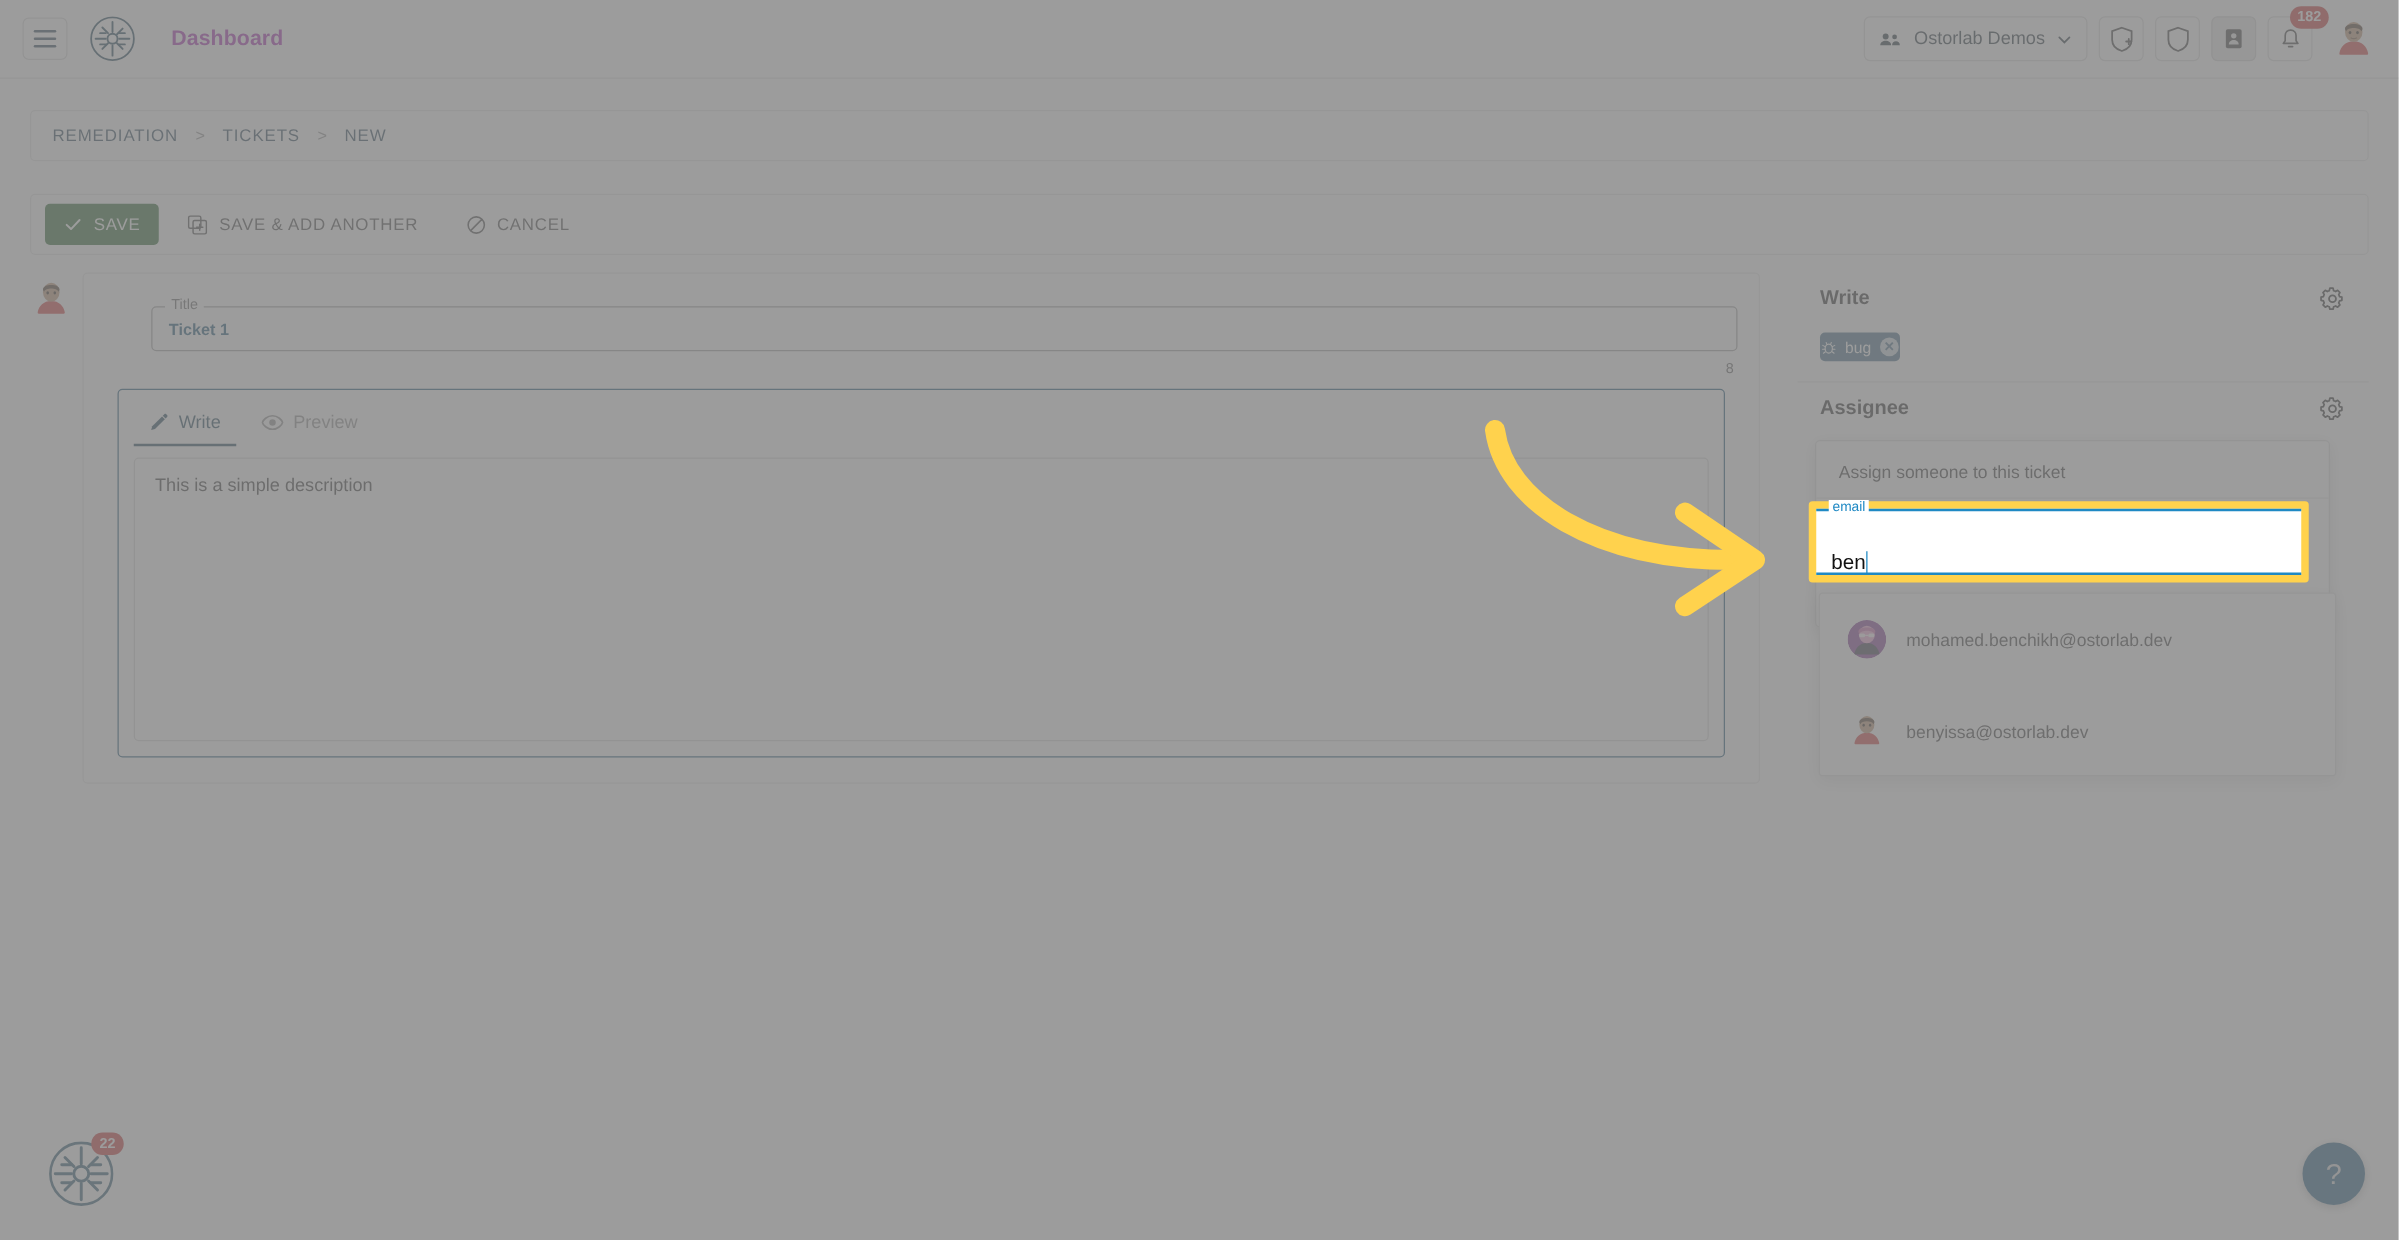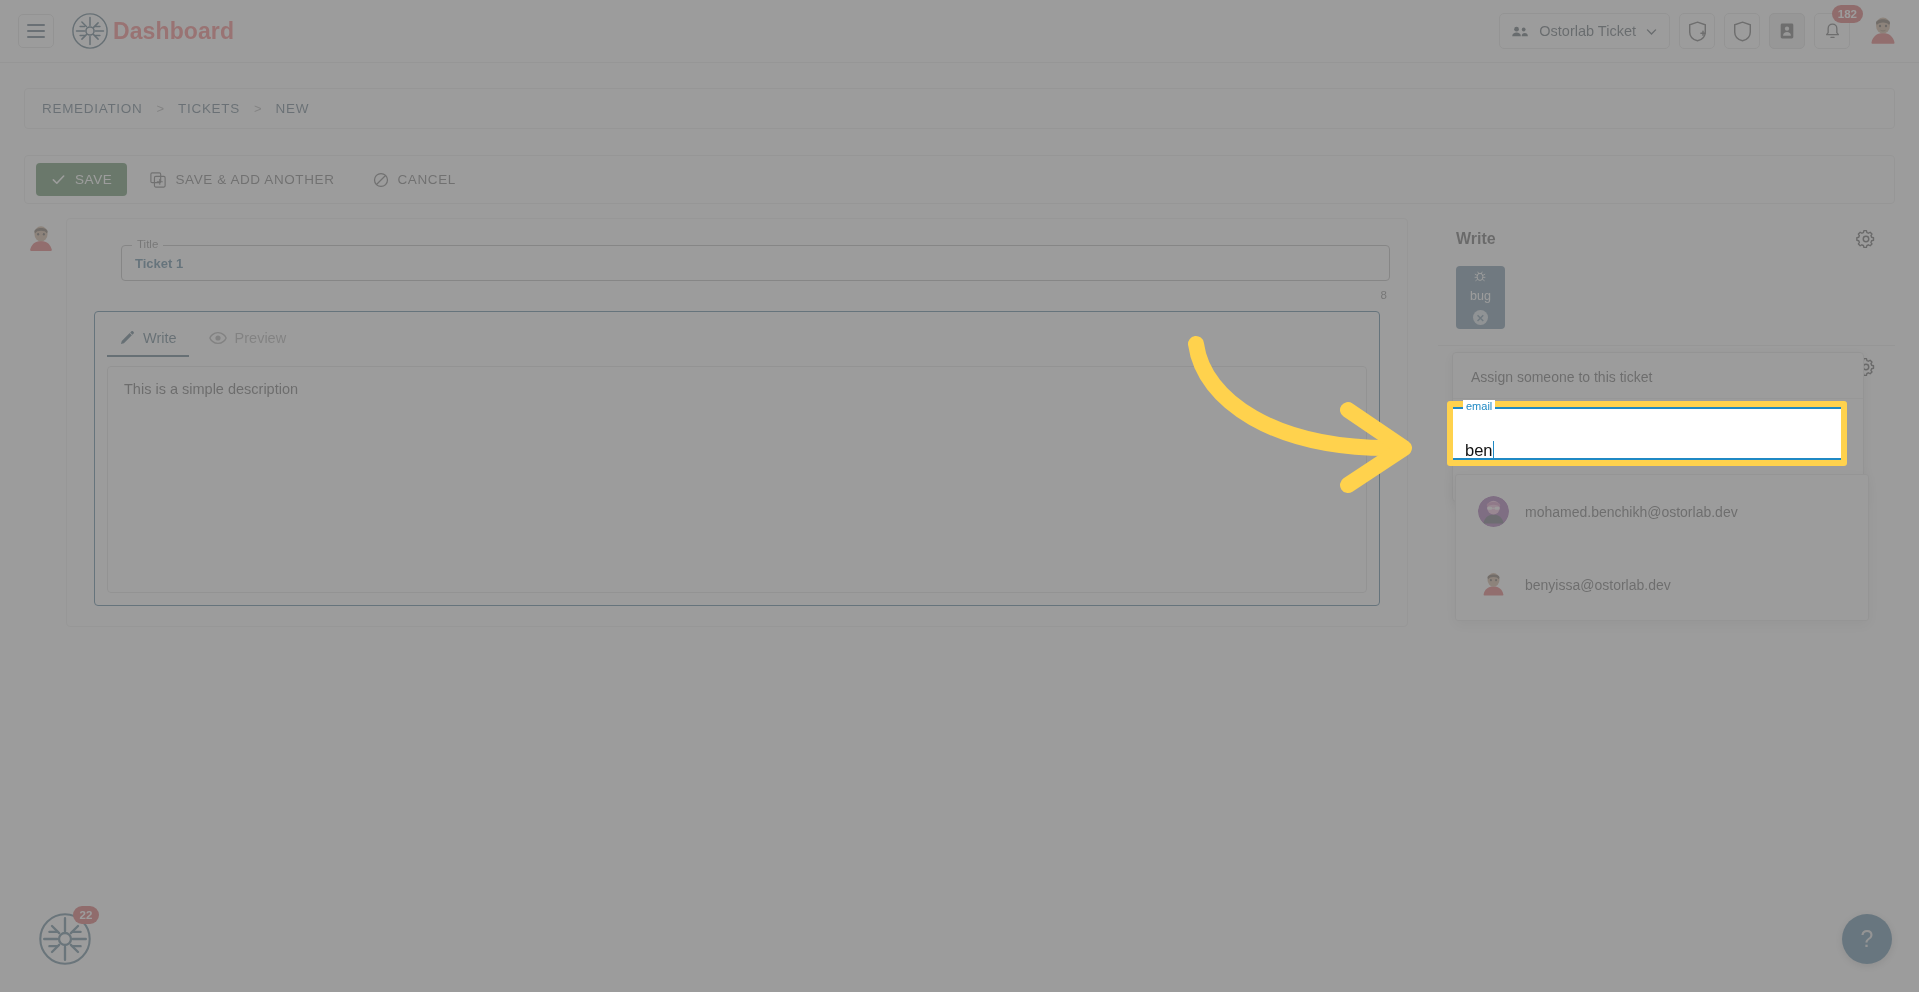"Dashboard" .app-title { color: #ef4444 -> #a21caf; font-size: 23px -> 17px; margin-left: 4px -> 28px }
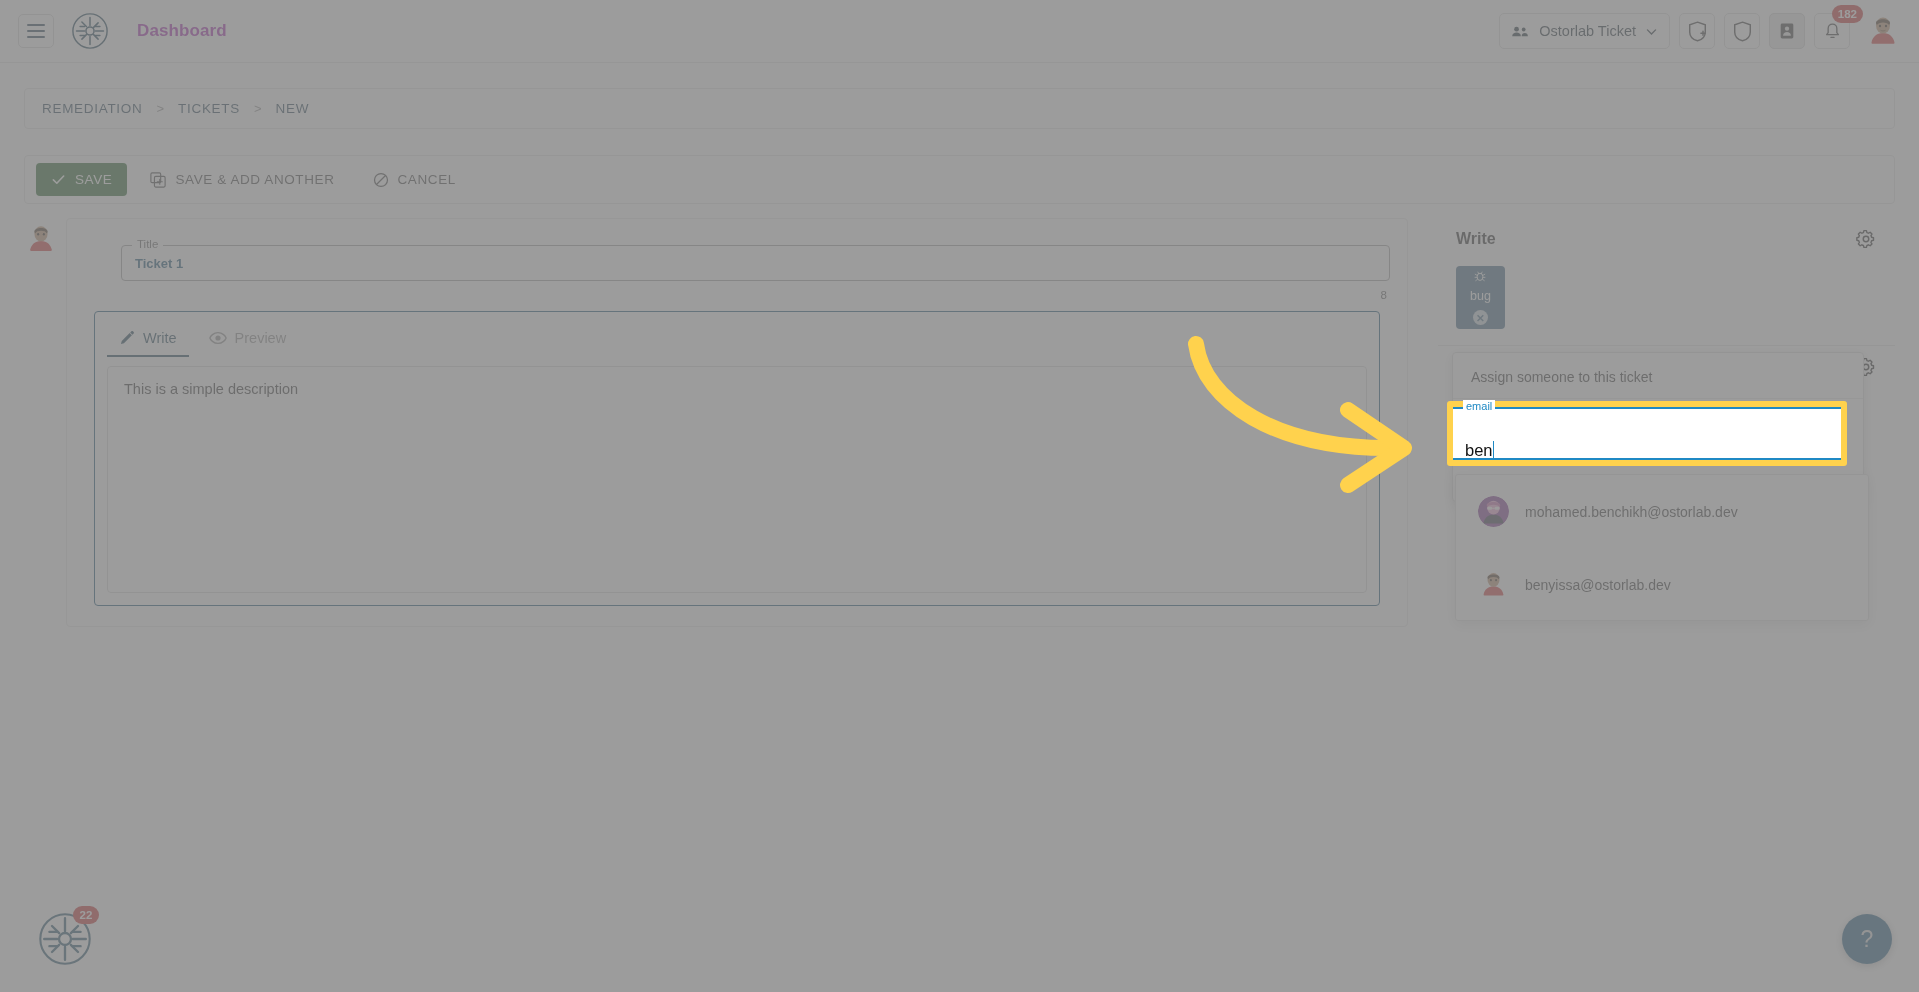"Ostorlab Ticket" span { text: Ticket -> Demos }
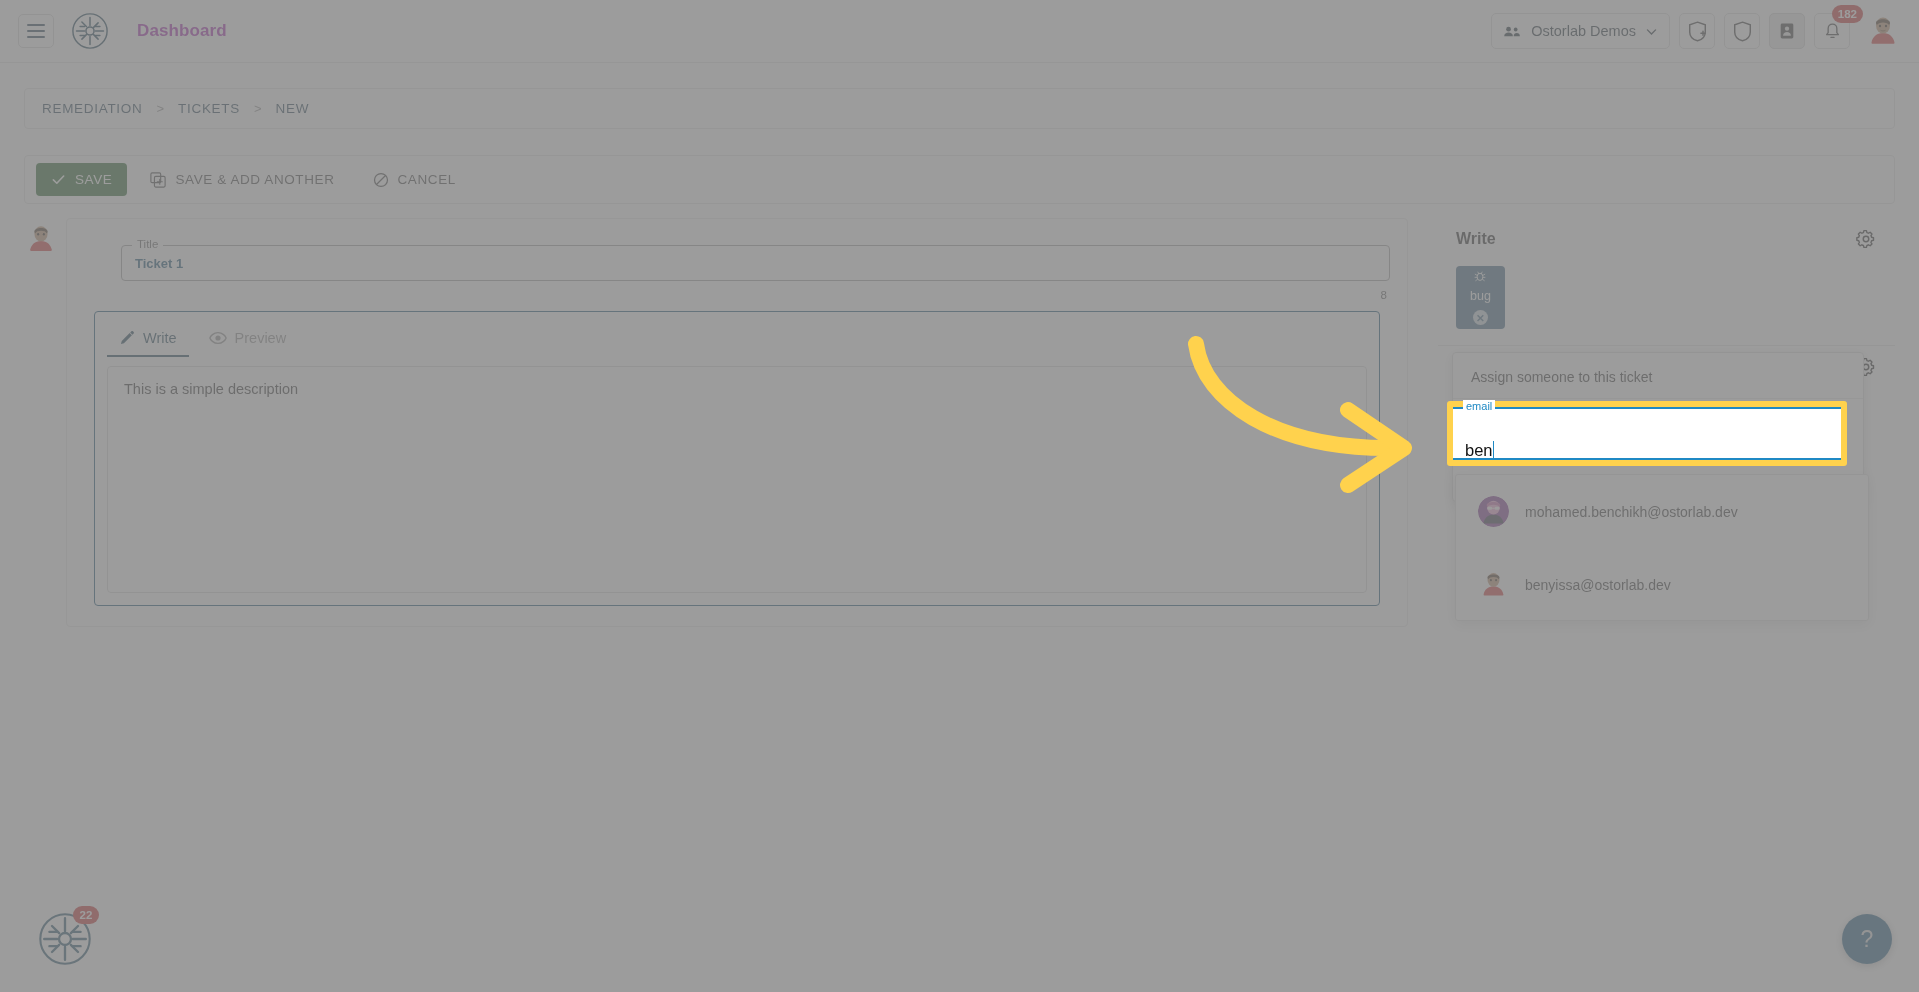"bug" .tag-chip { flex-direction: column -> none; padding: 4px 14px -> 4px 1px }
